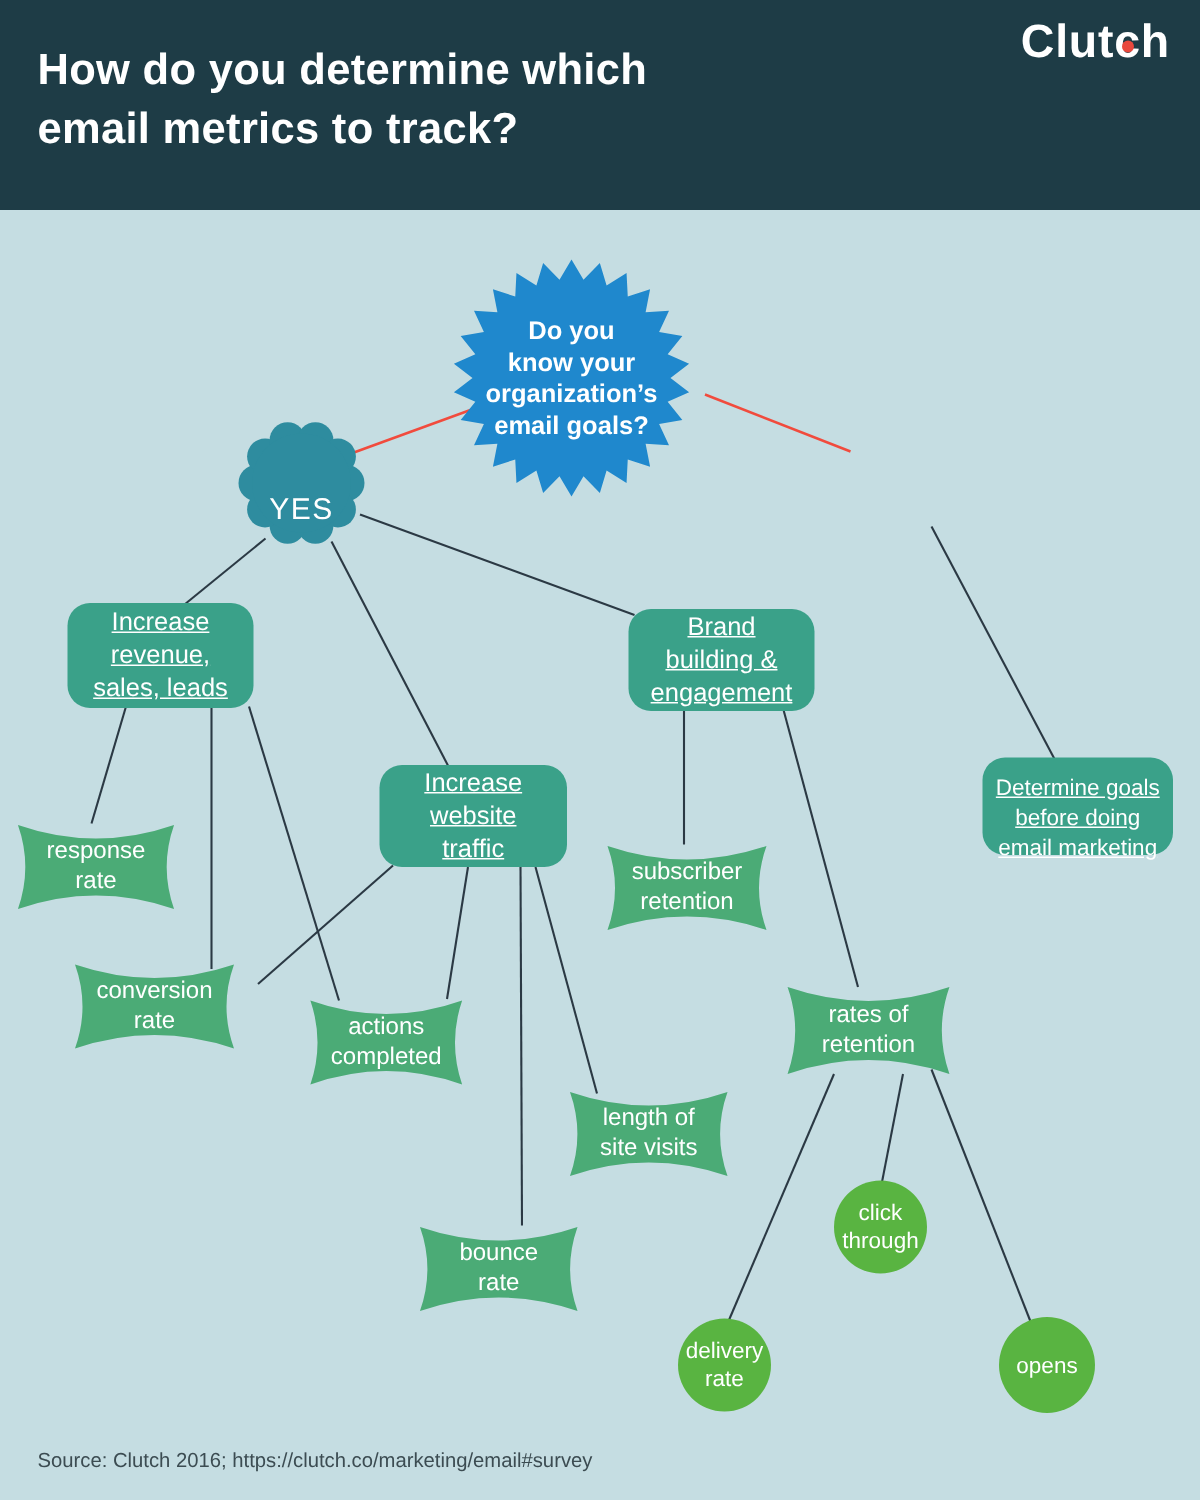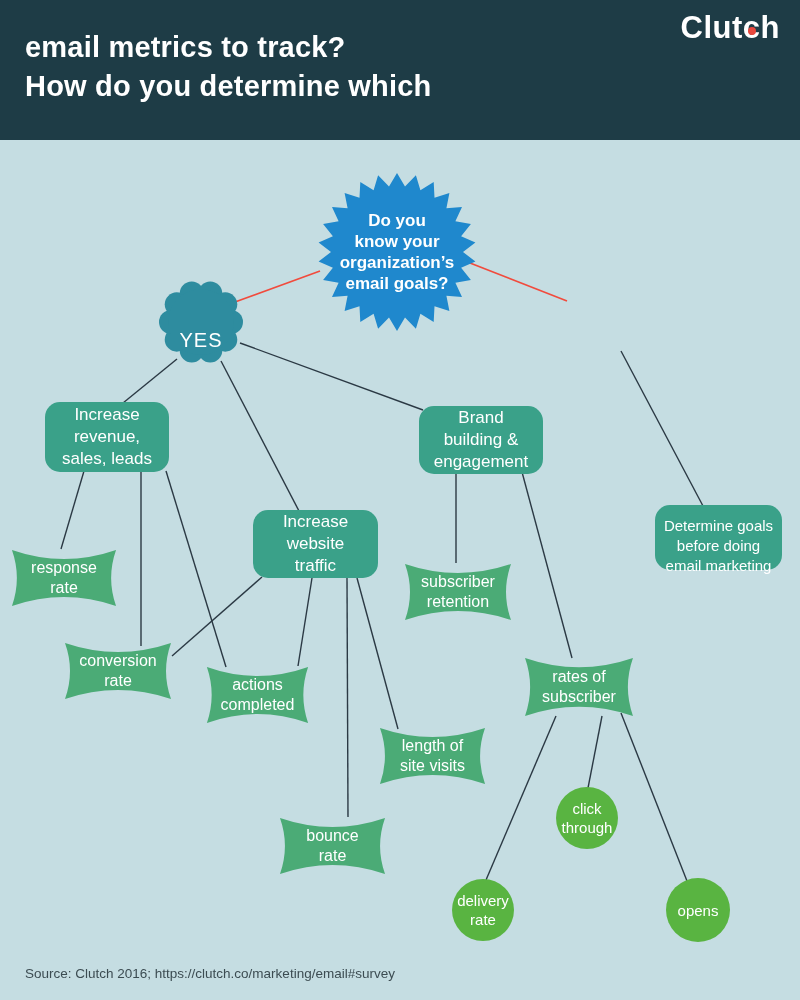"email metrics to track?" div { order: before "How do you determine which" -> after "How do you determine which" }
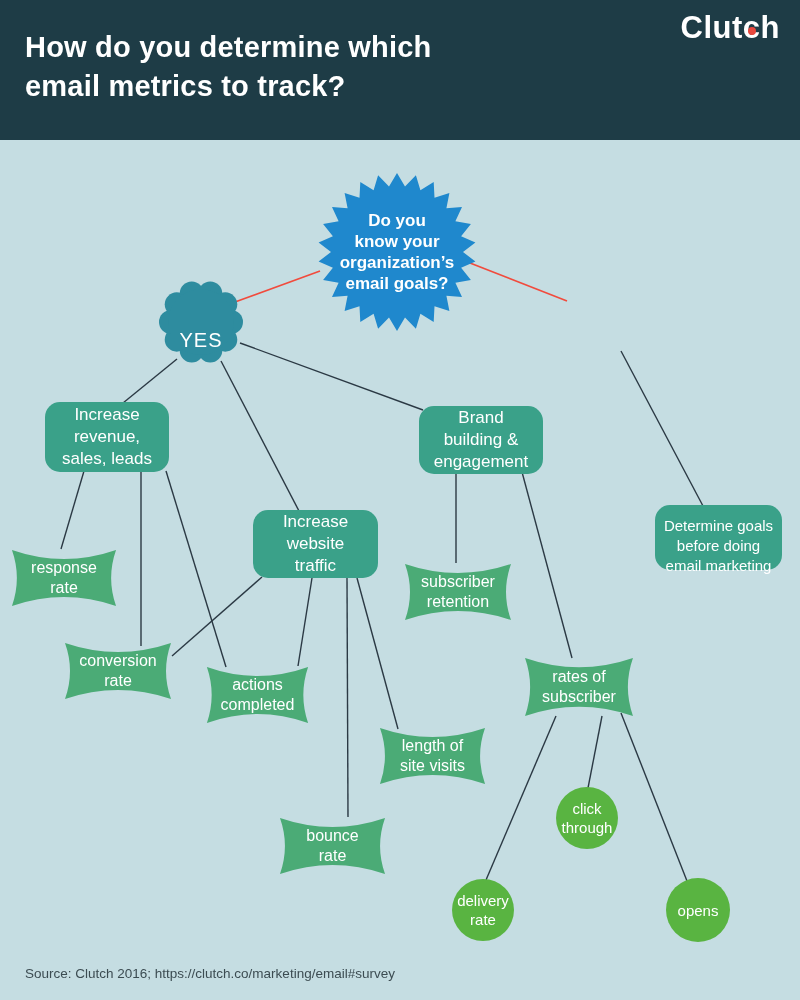"Do you" div.node { left: 312px -> 296px }
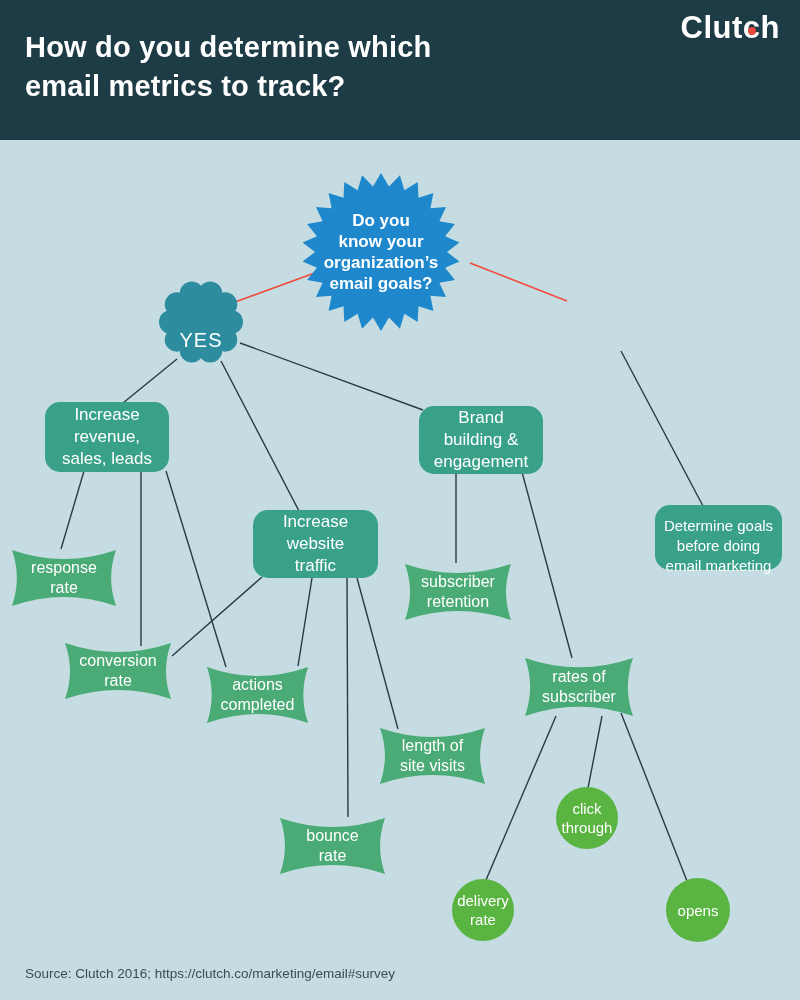"Increase" .goalbox { text-decoration: none -> underline }
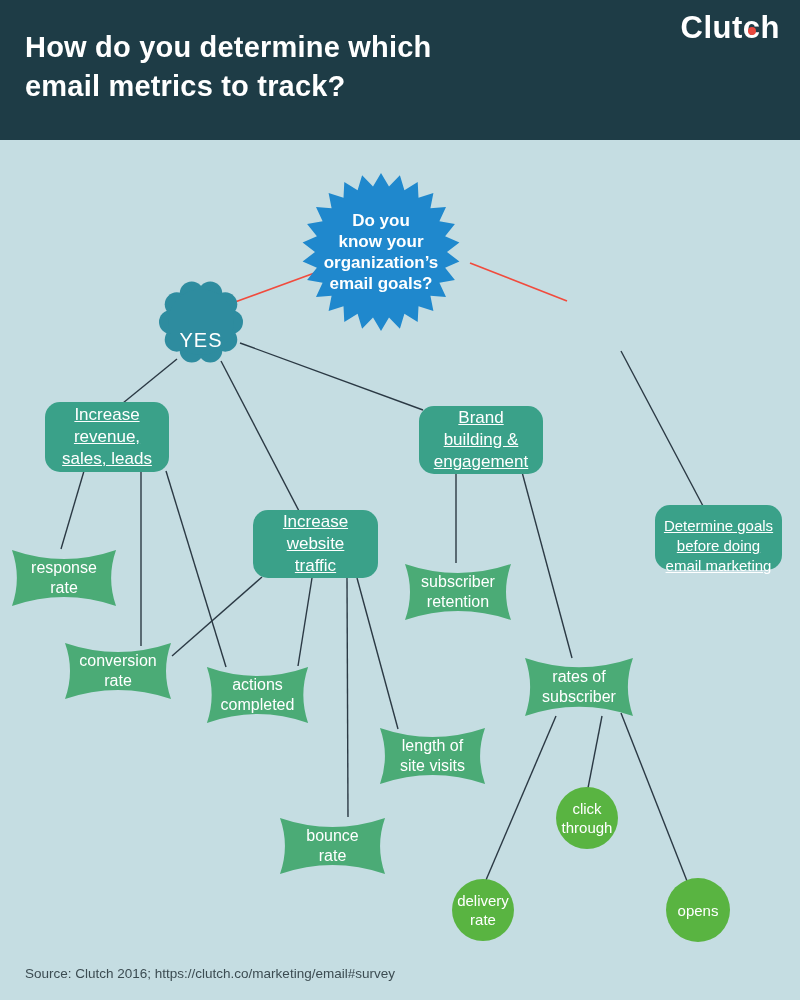"conversion" div.node { left: 63px -> 48px }
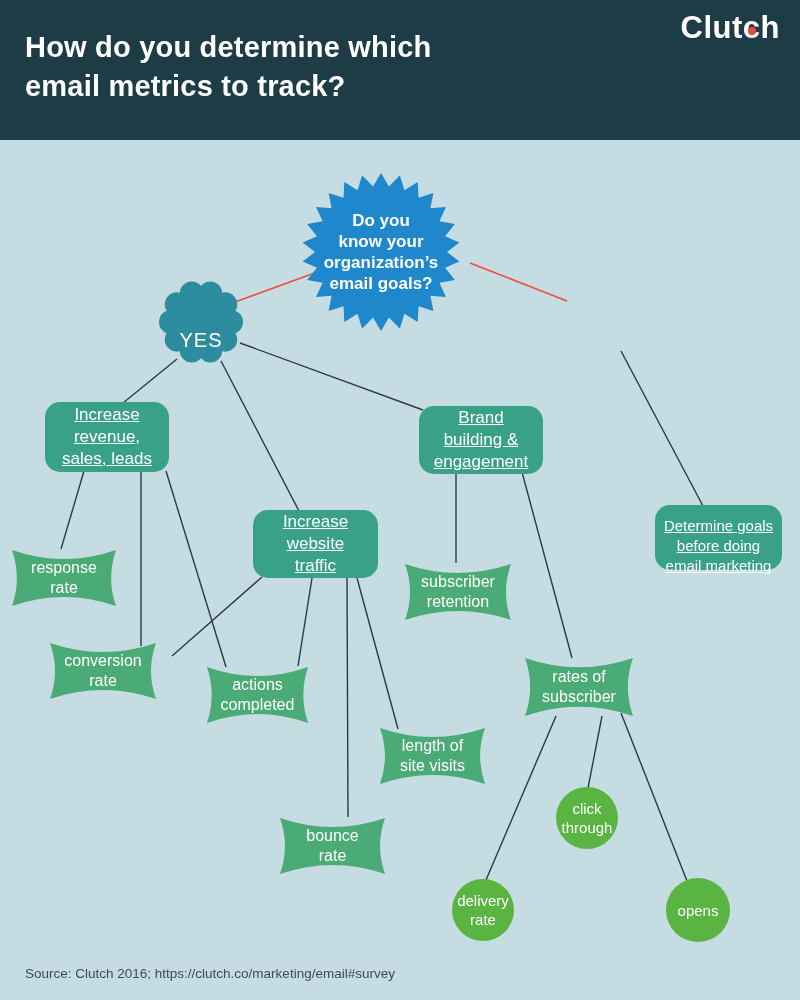"rates of" div.label { text: subscriber -> retention }
